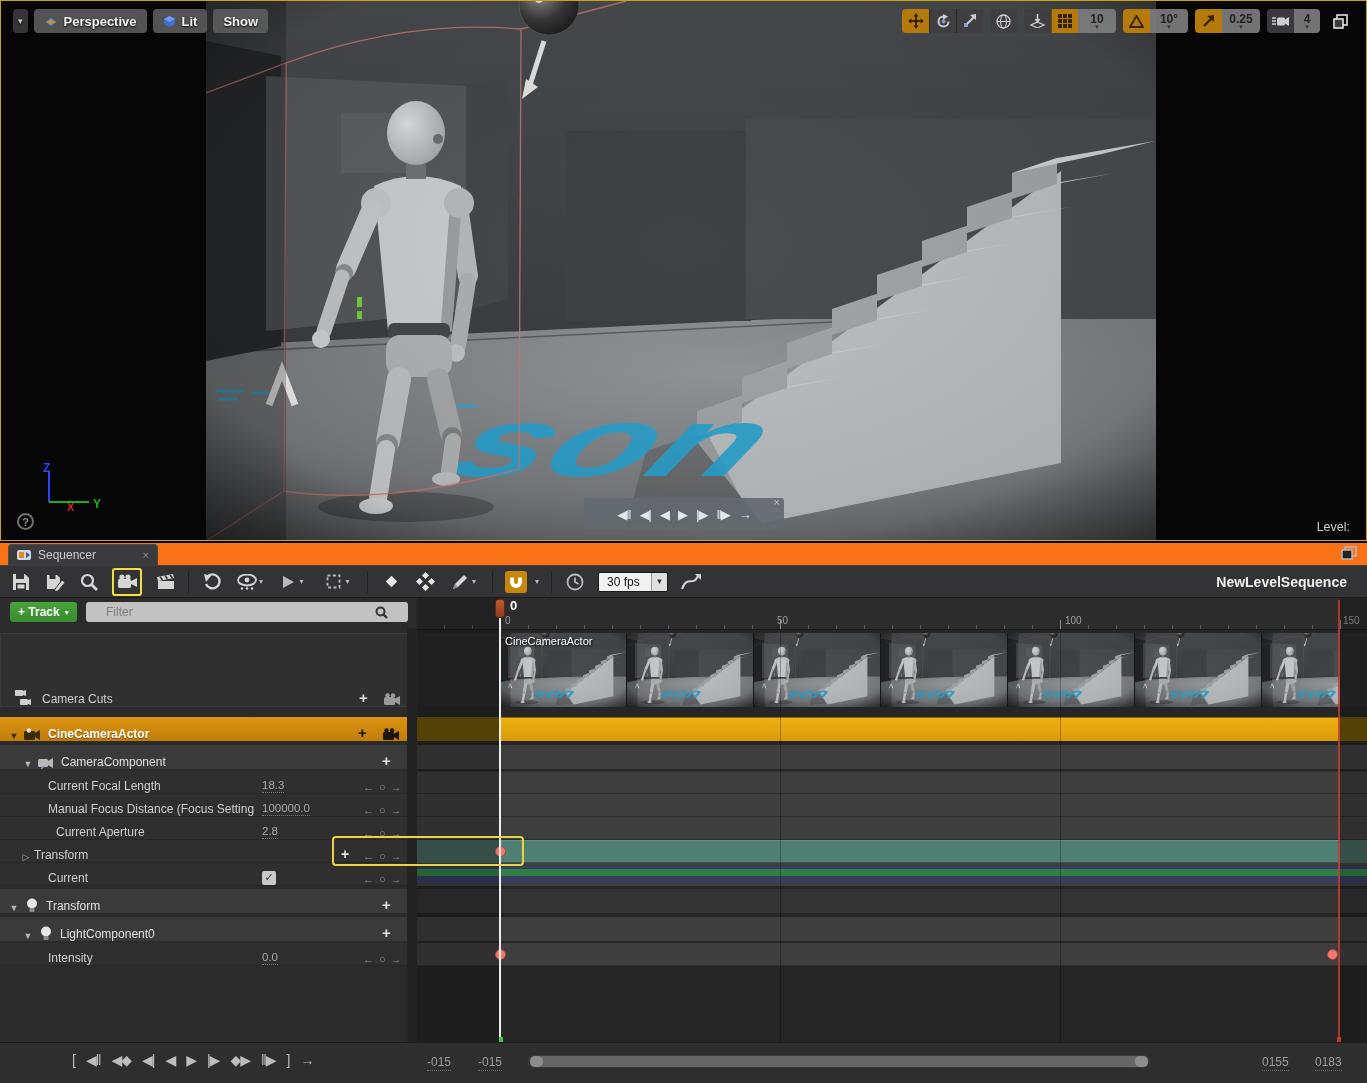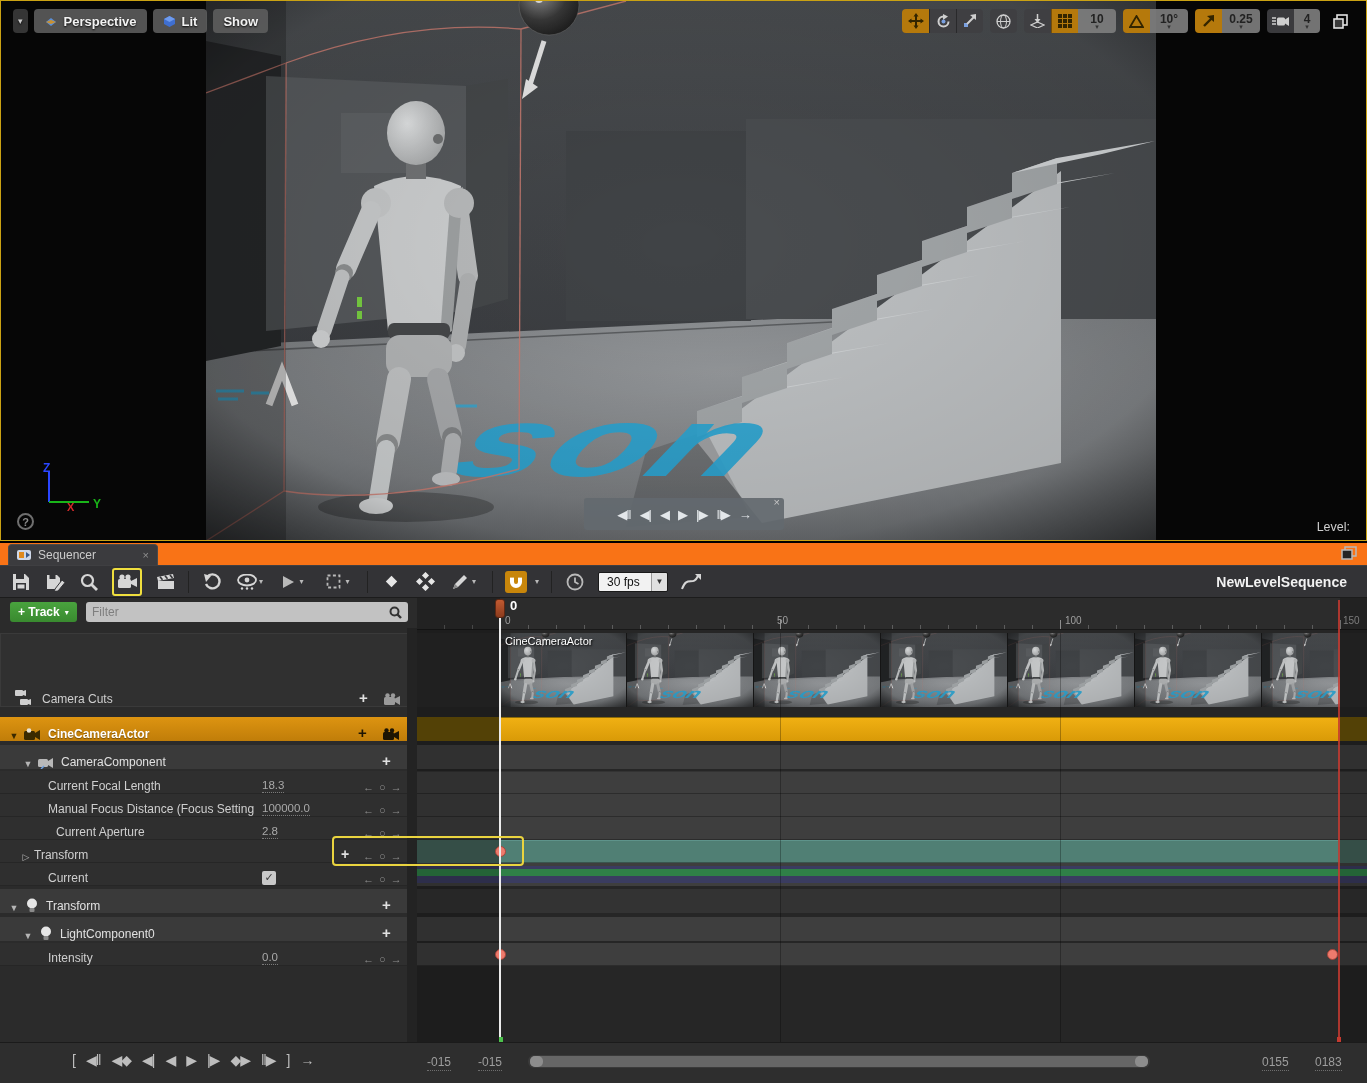"Filter" #filter-box { padding: 0 6px -> 0 20px }
